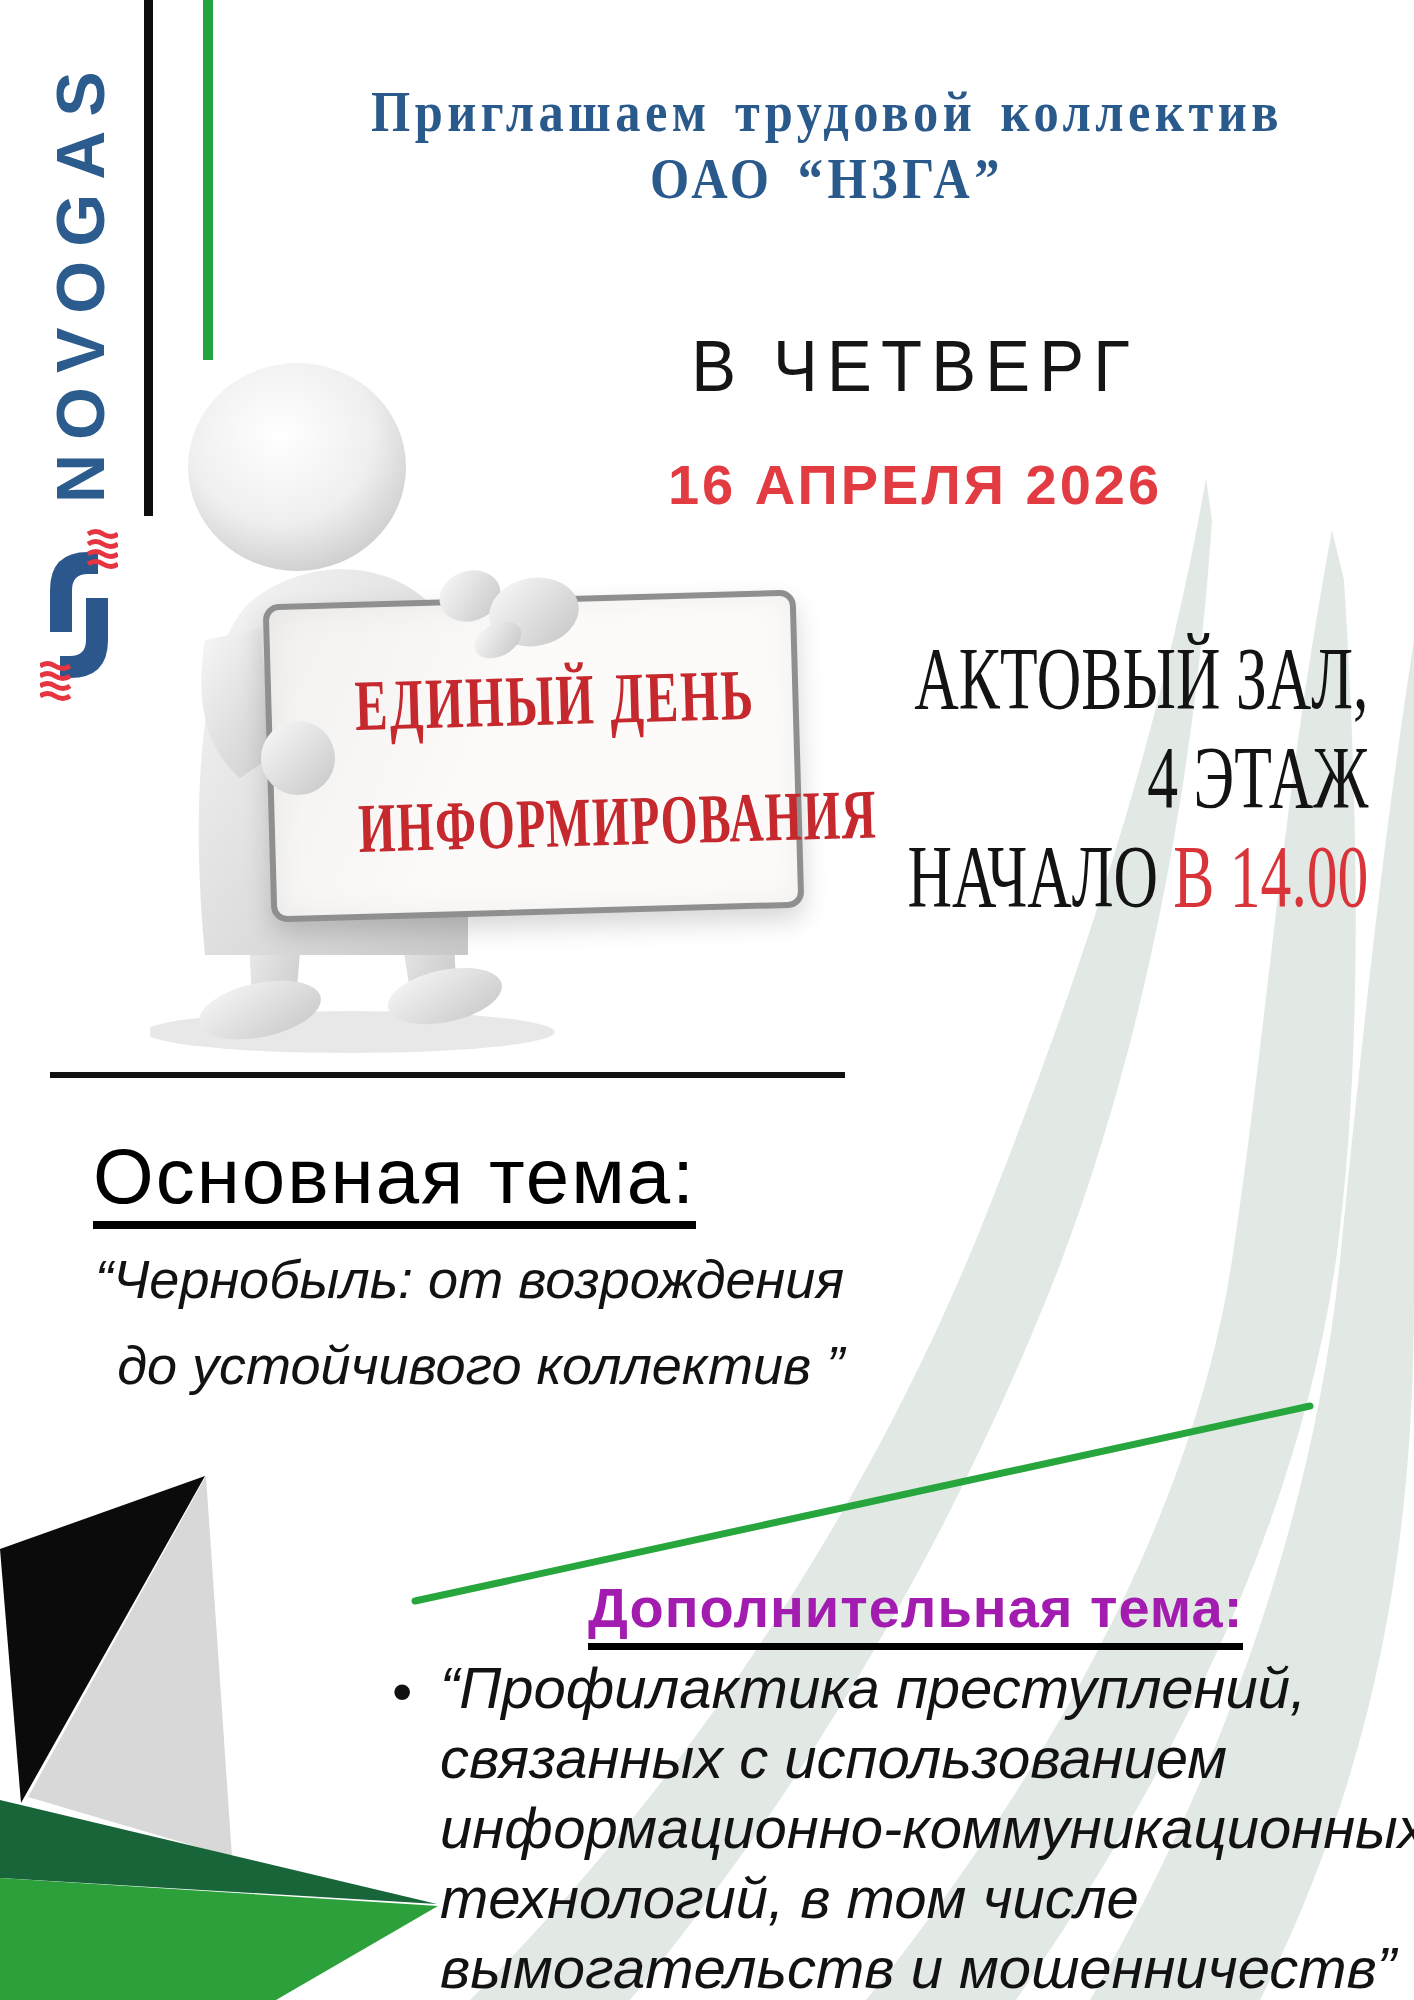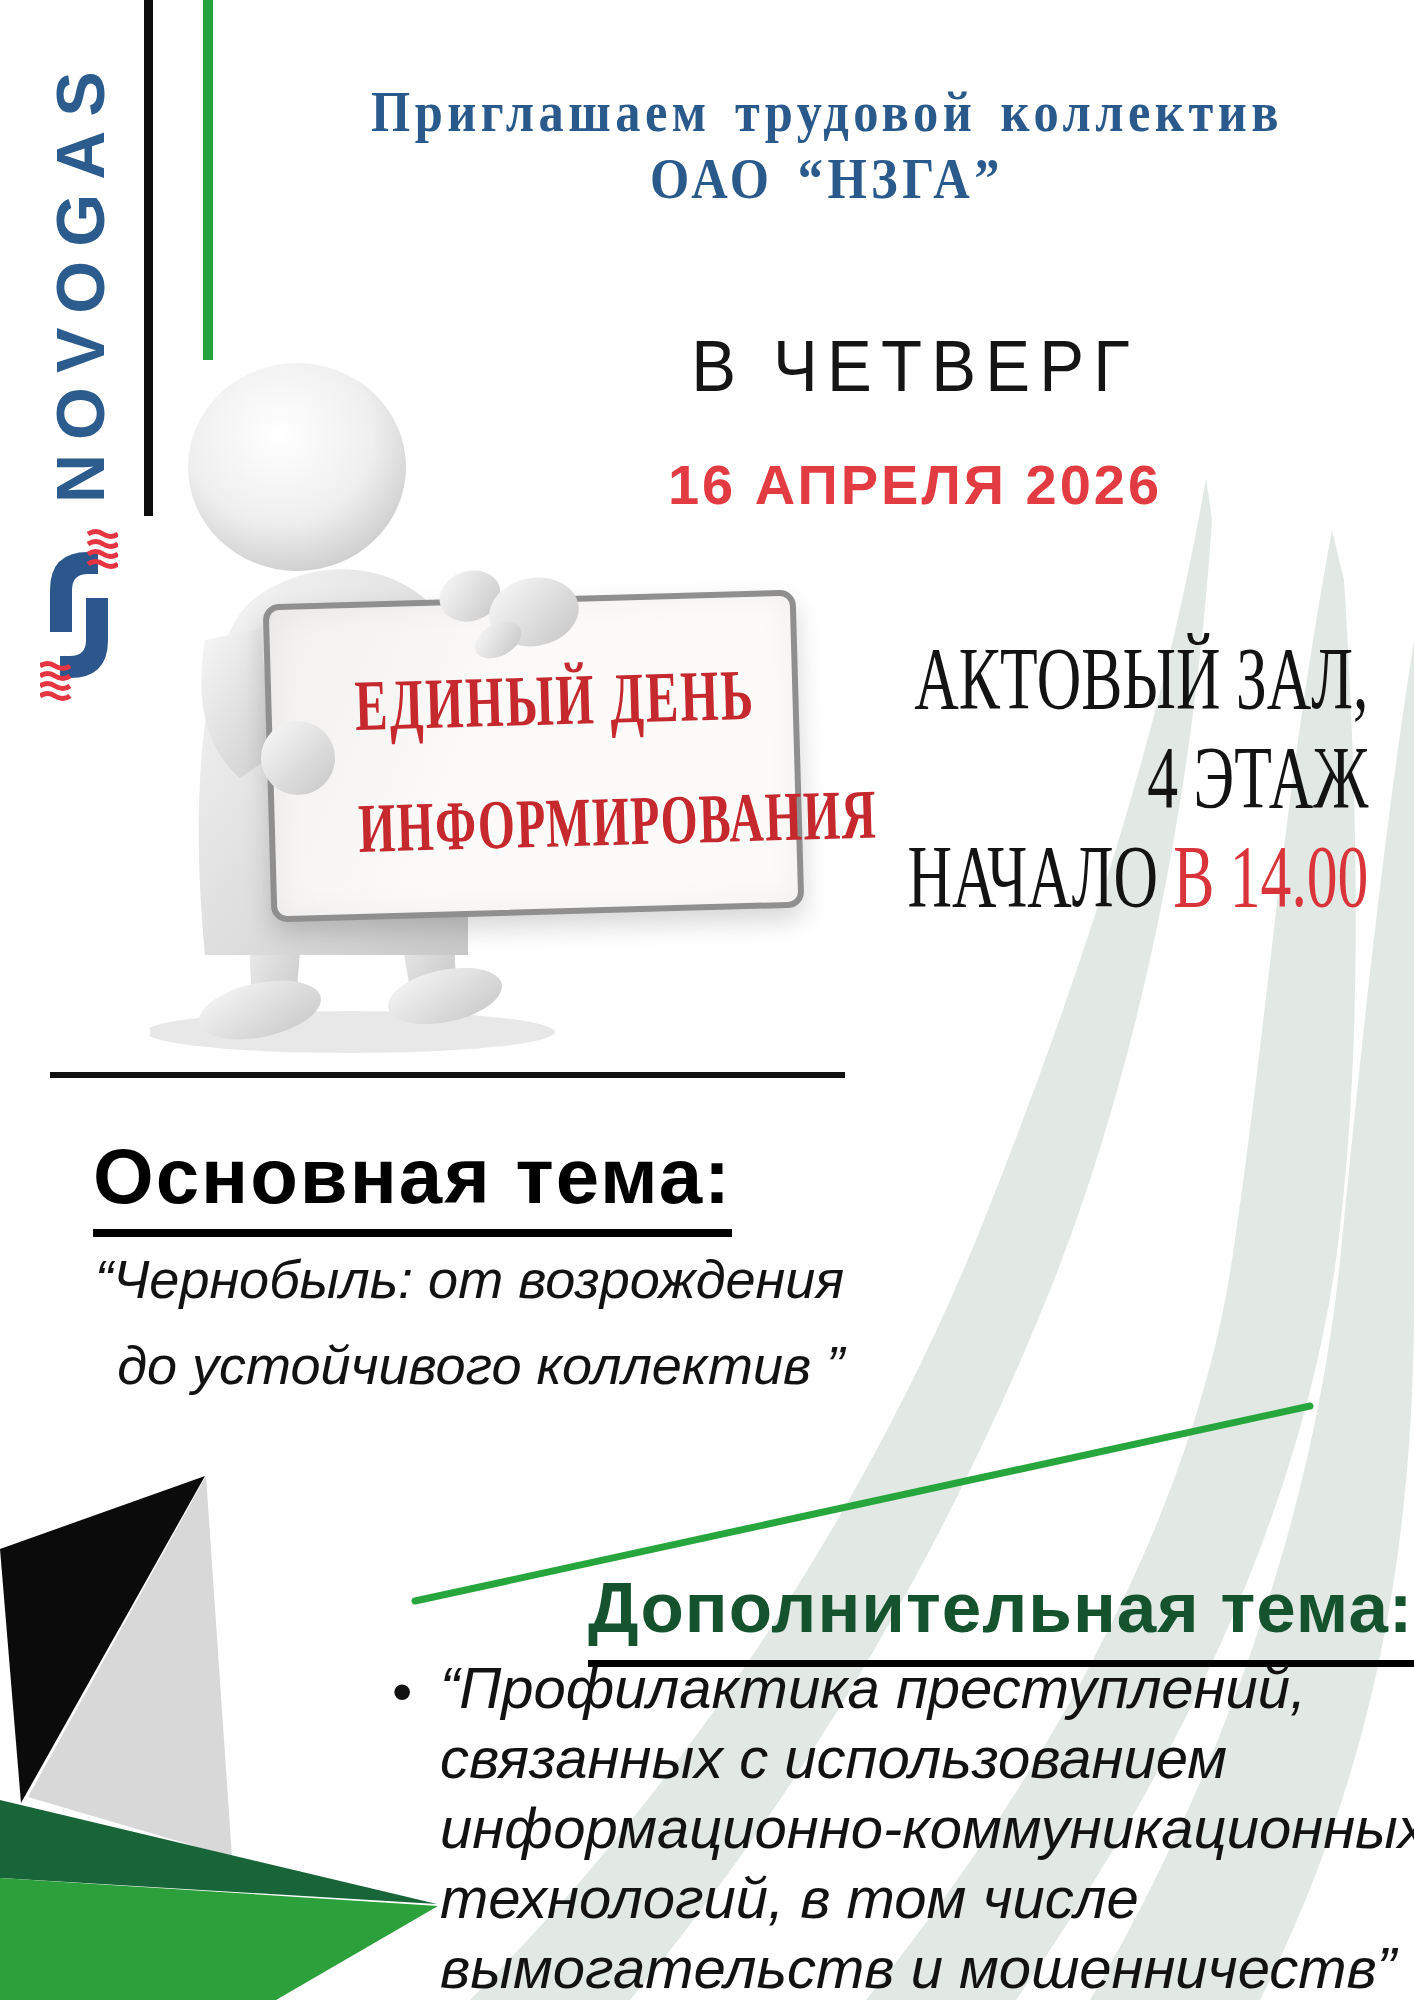"Основная тема:" .main-head { font-weight: bold -> normal; padding-bottom: 14px -> 6px }
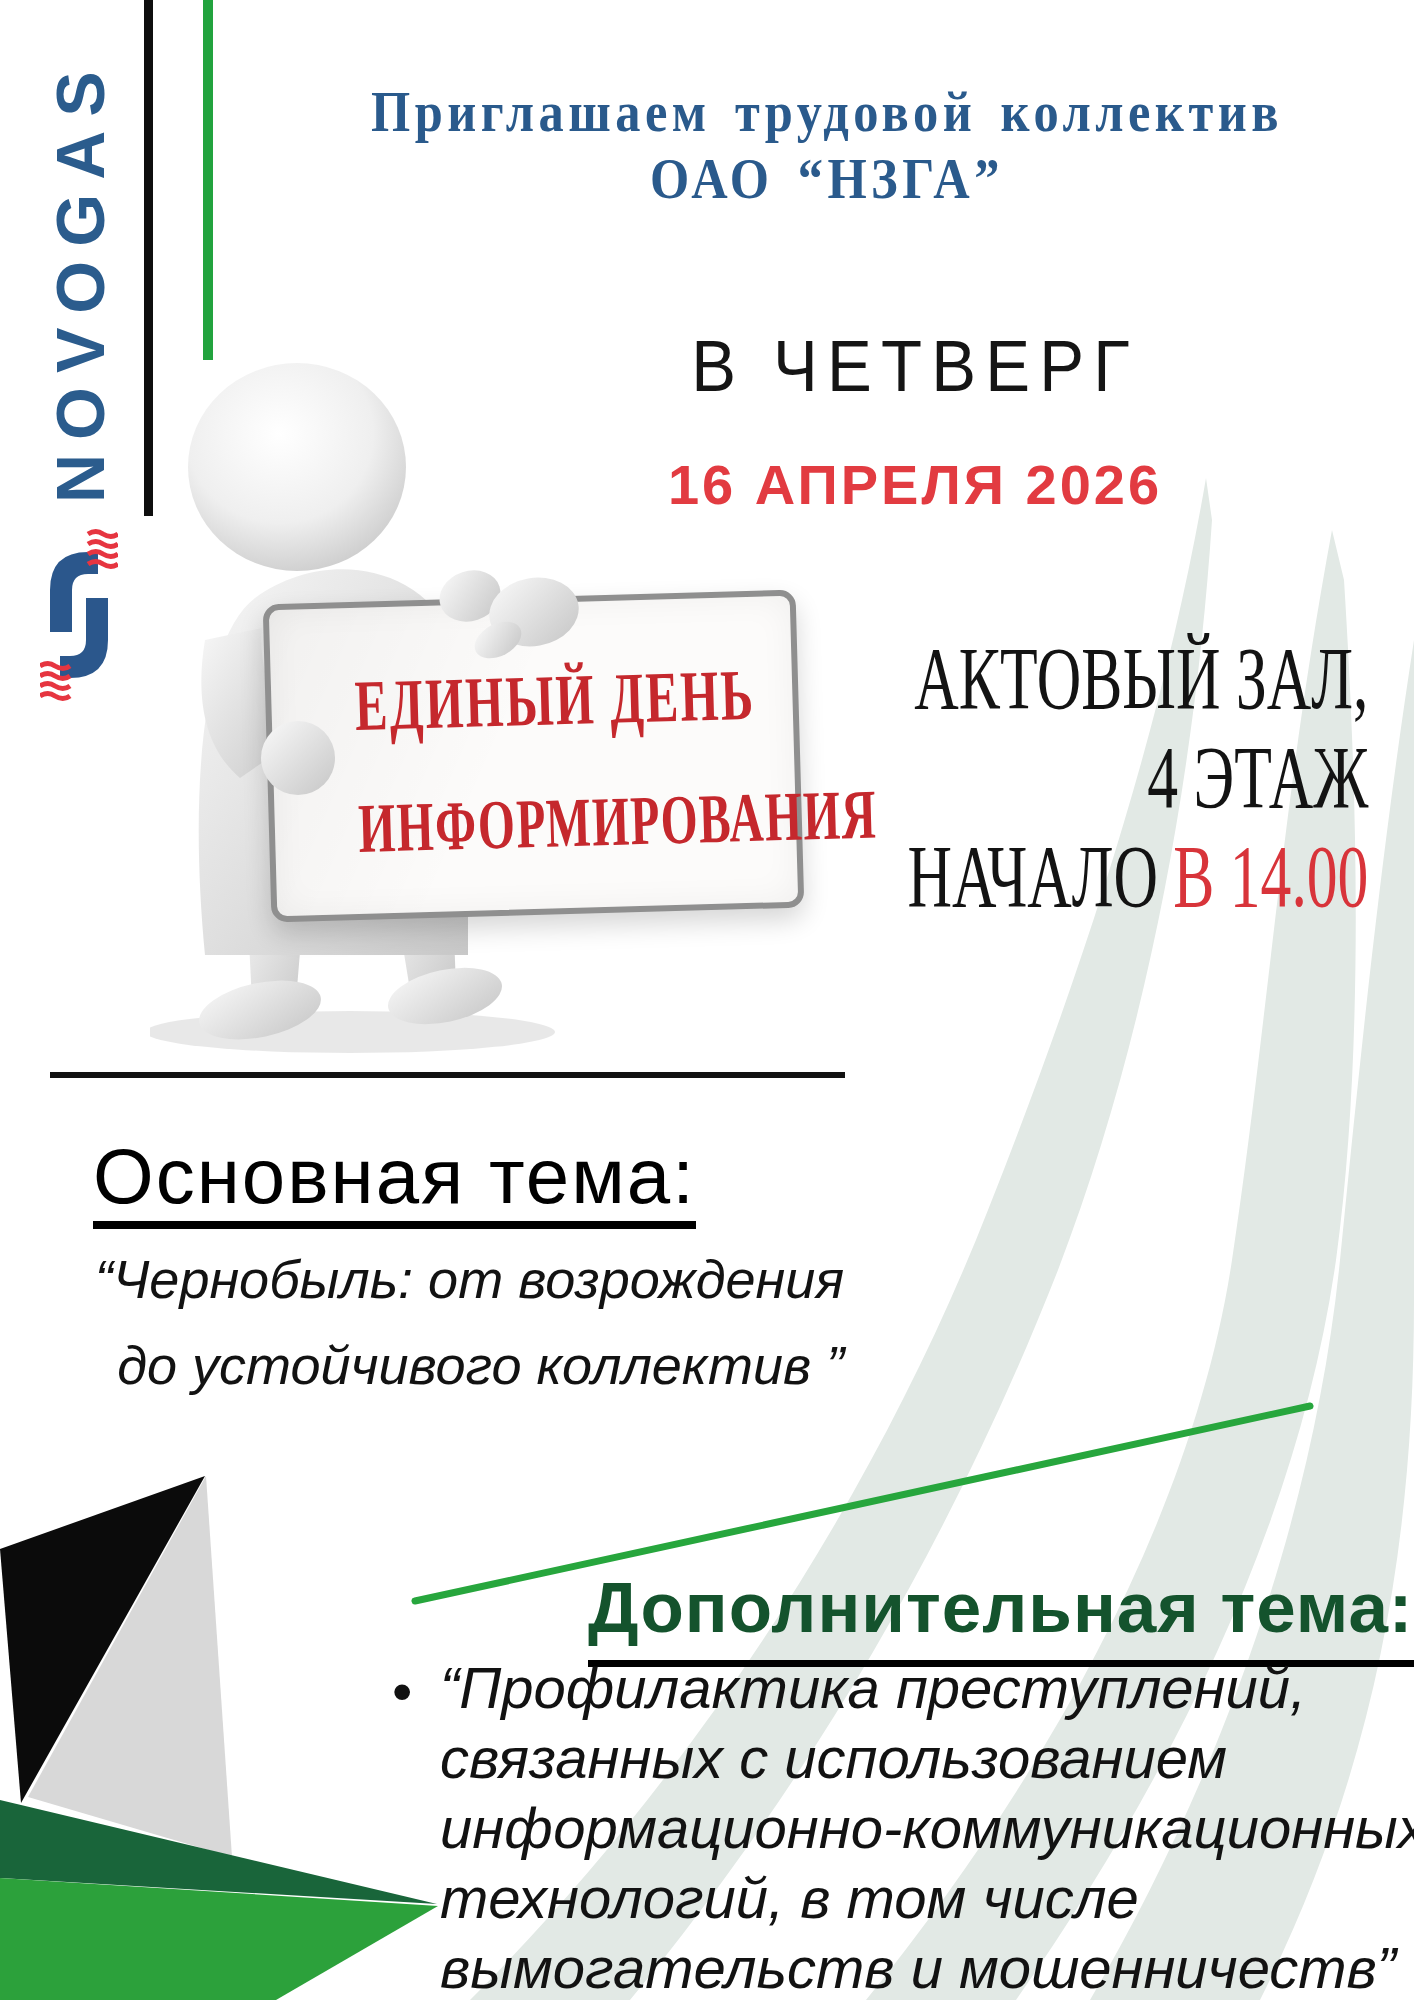"Дополнительная тема:" .add-head { color: #14532d -> #a21caf; font-size: 71px -> 56px; padding-bottom: 20px -> 3px }
